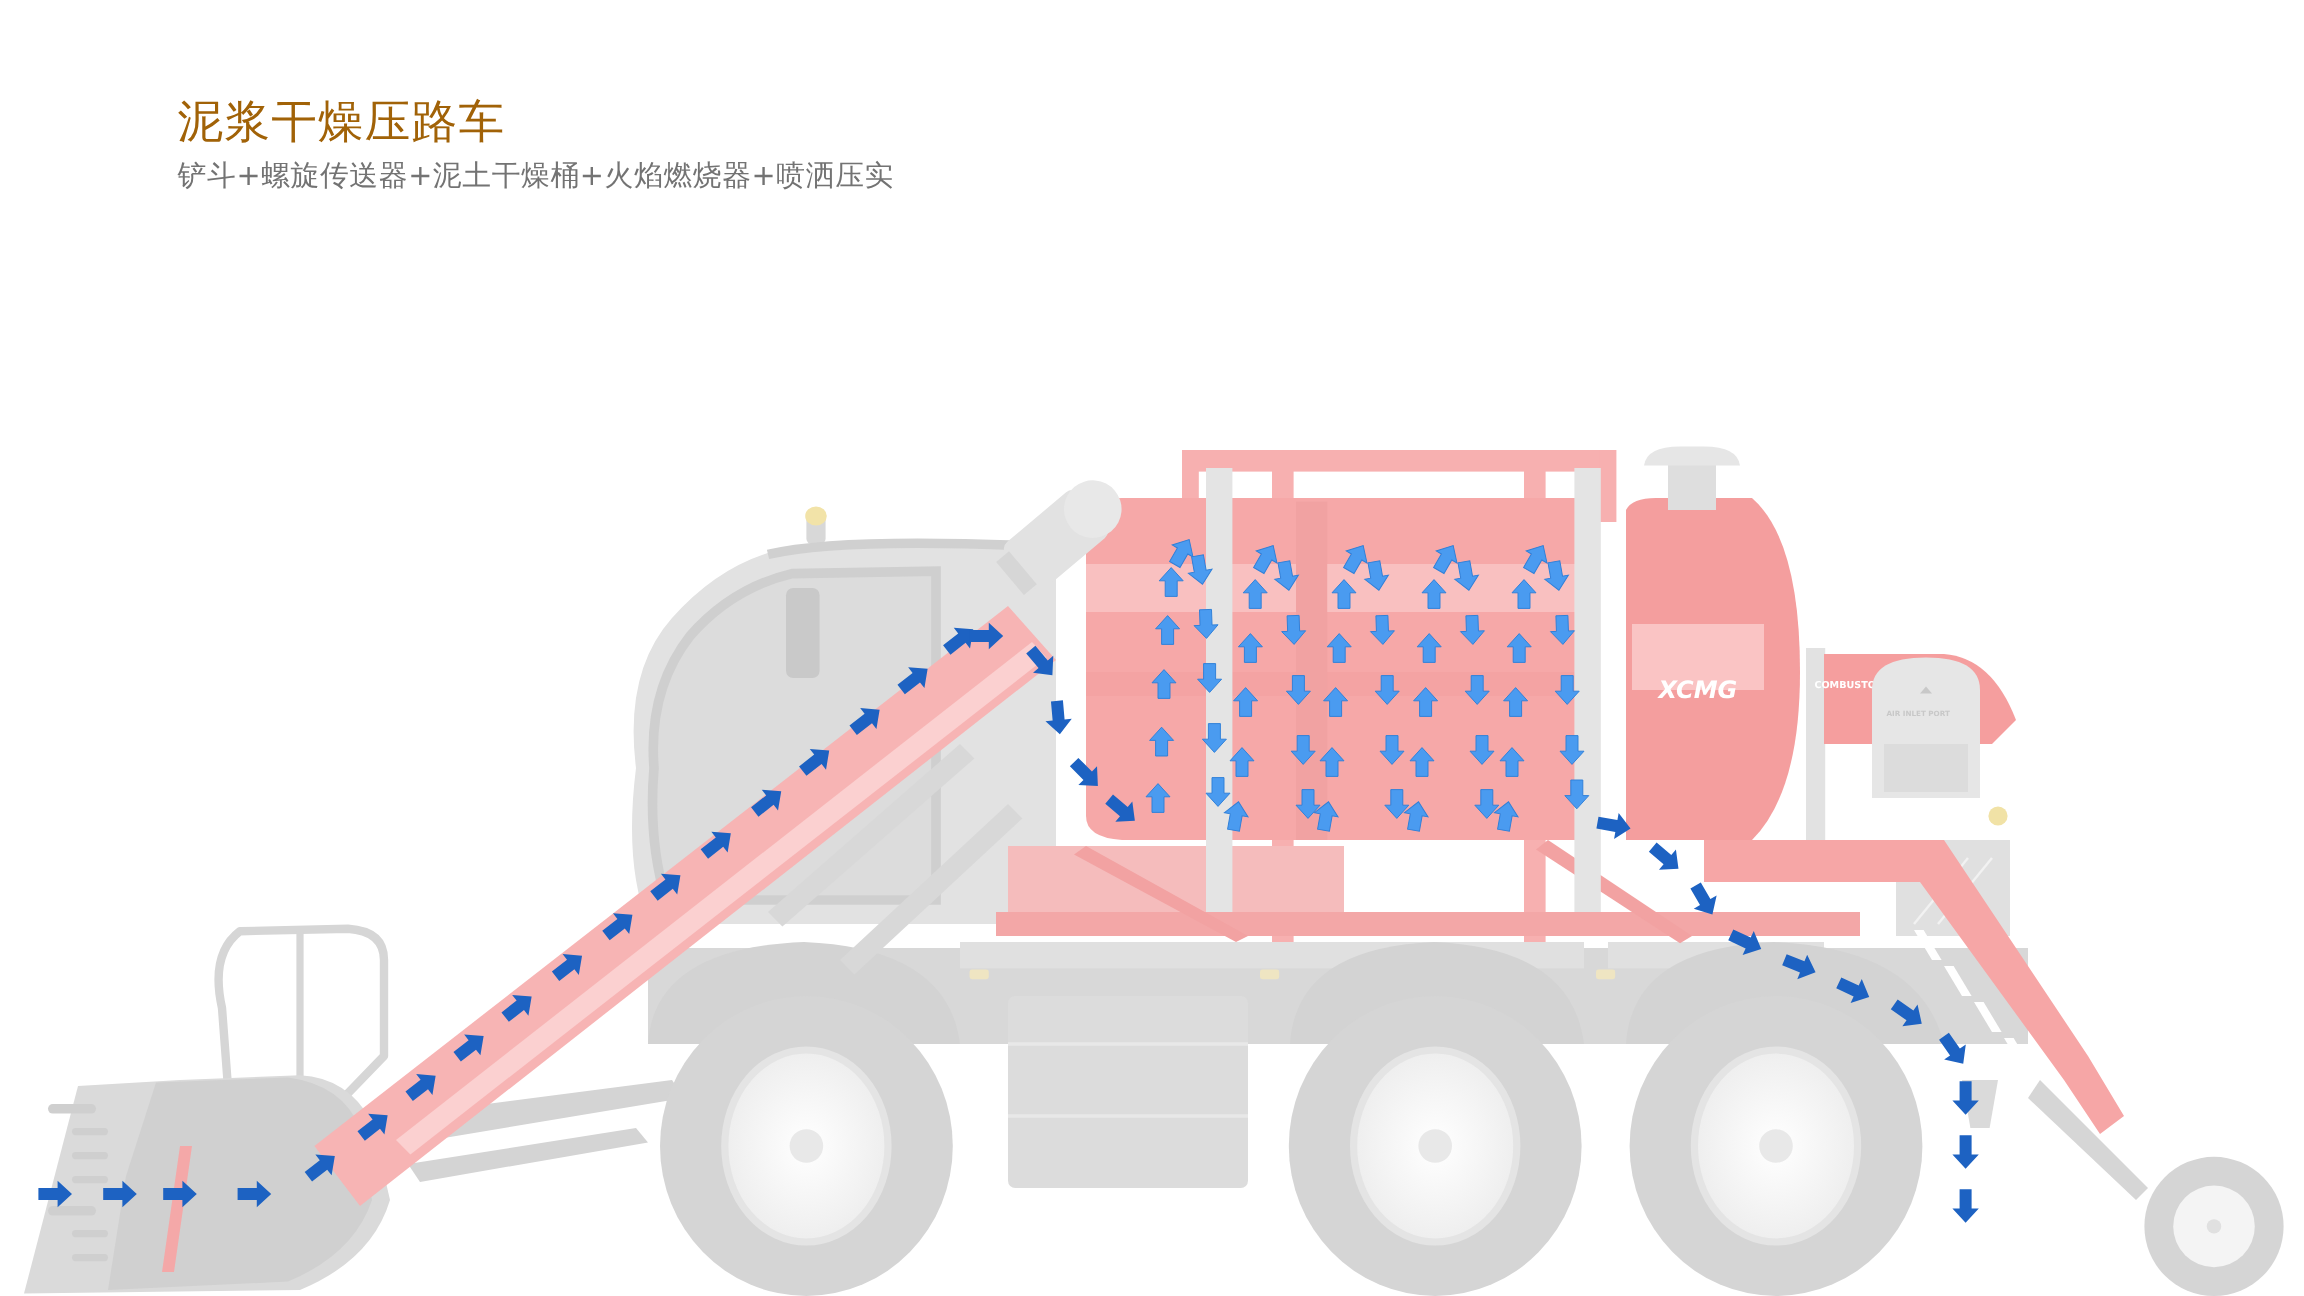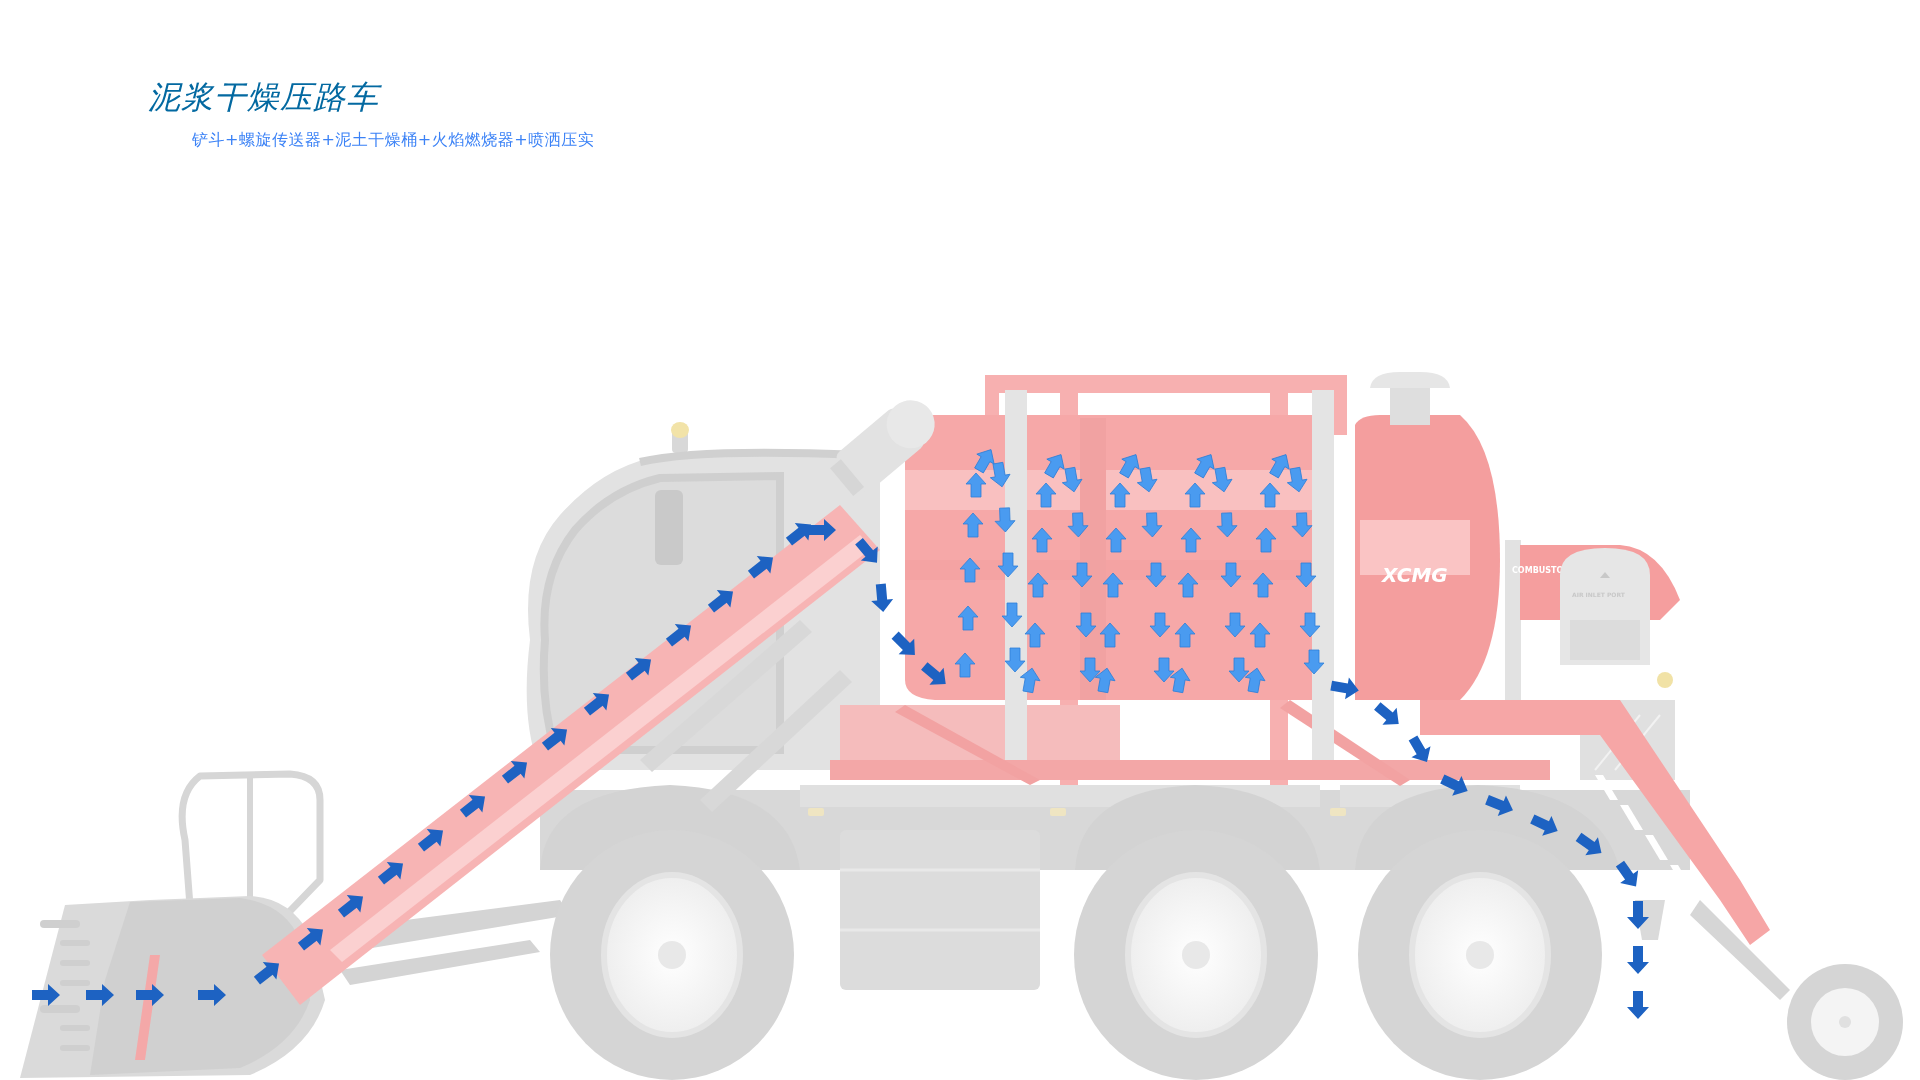"泥浆干燥压路车" .title { color: #0369a1 -> #a16207; font-size: 32px -> 38px; font-style: italic -> none }
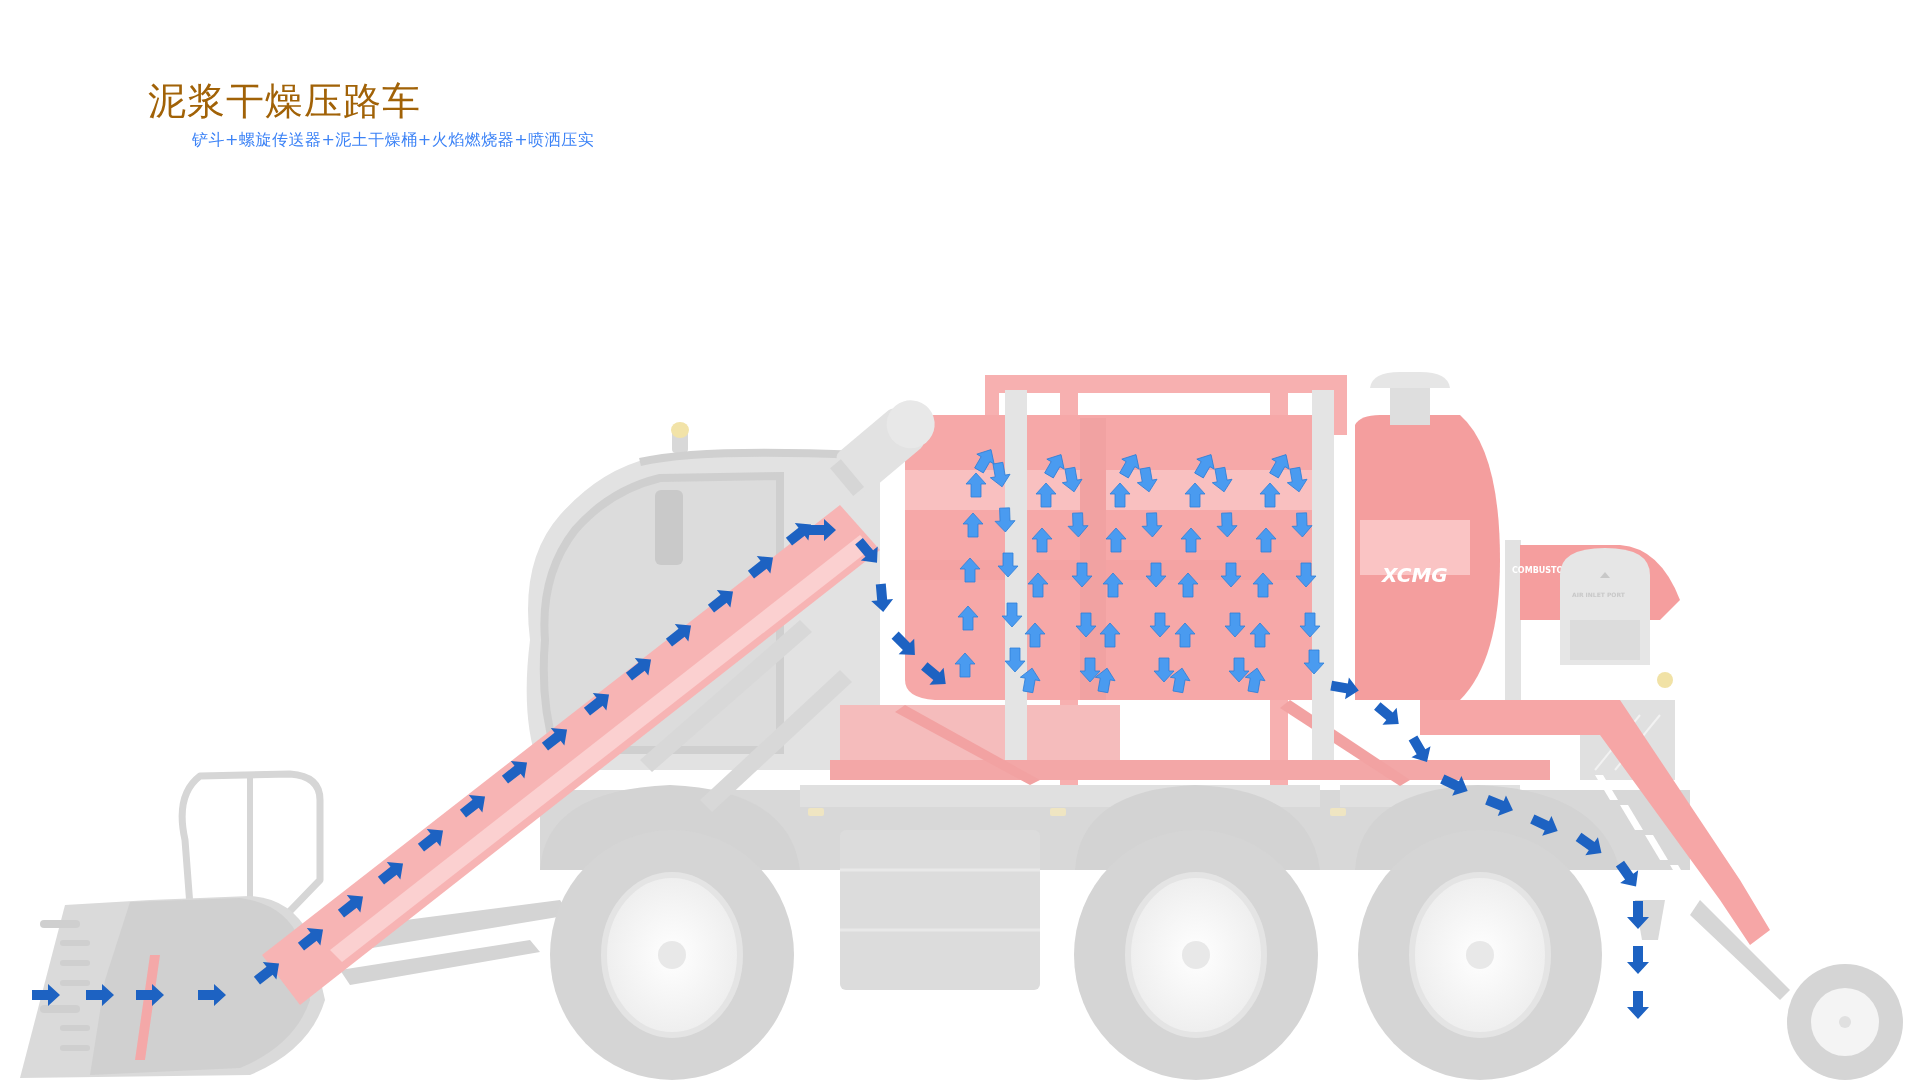"铲斗+螺旋传送器+泥土干燥桶+火焰燃烧器+喷洒压实" .subtitle { color: #3b82f6 -> #737373; font-size: 16px -> 24px; margin-left: 44px -> none }
